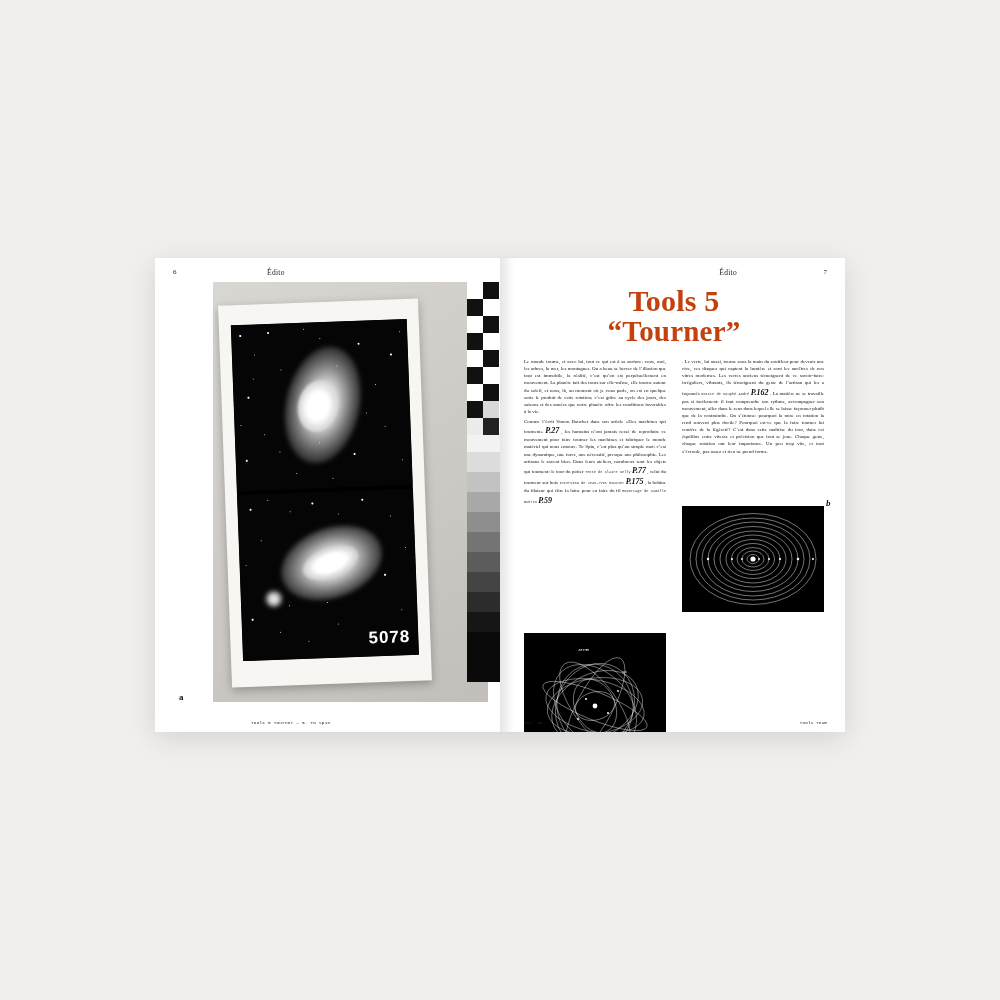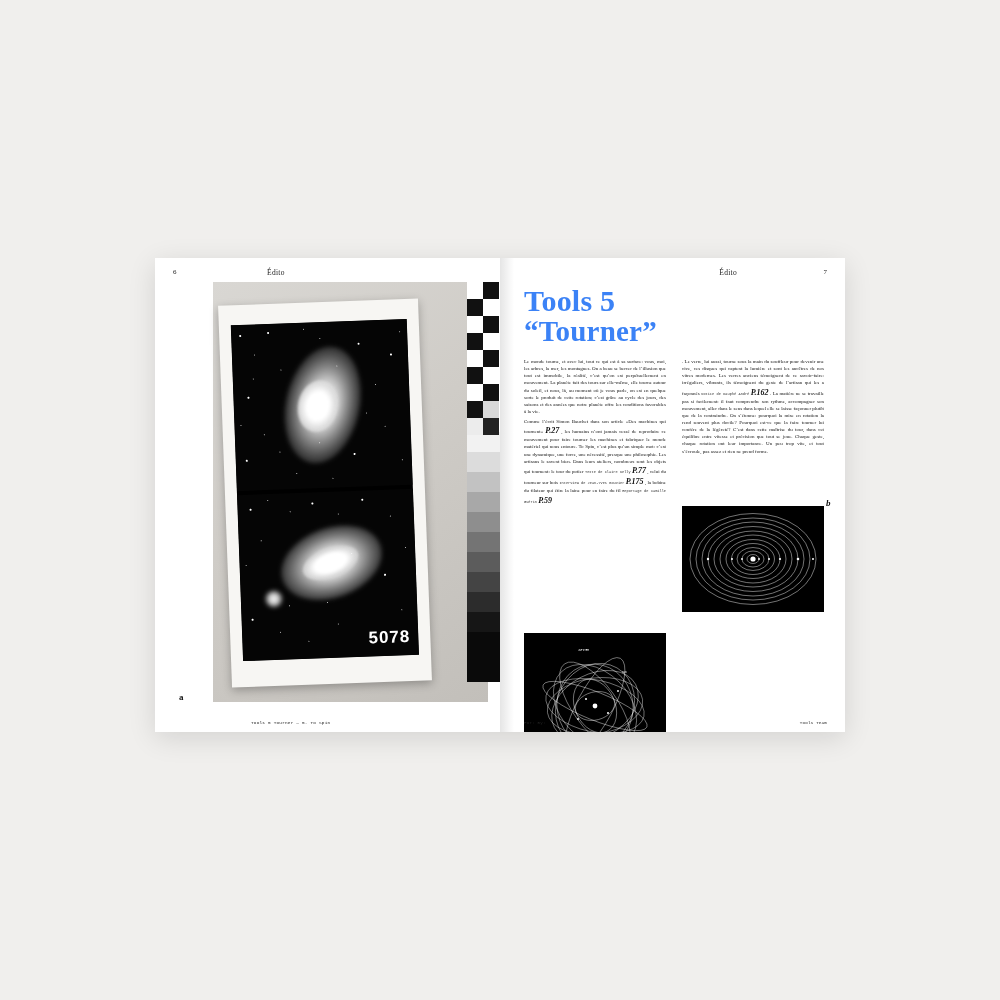"Tools 5" .title { color: #3b82f6 -> #c2410c; text-align: none -> center }
